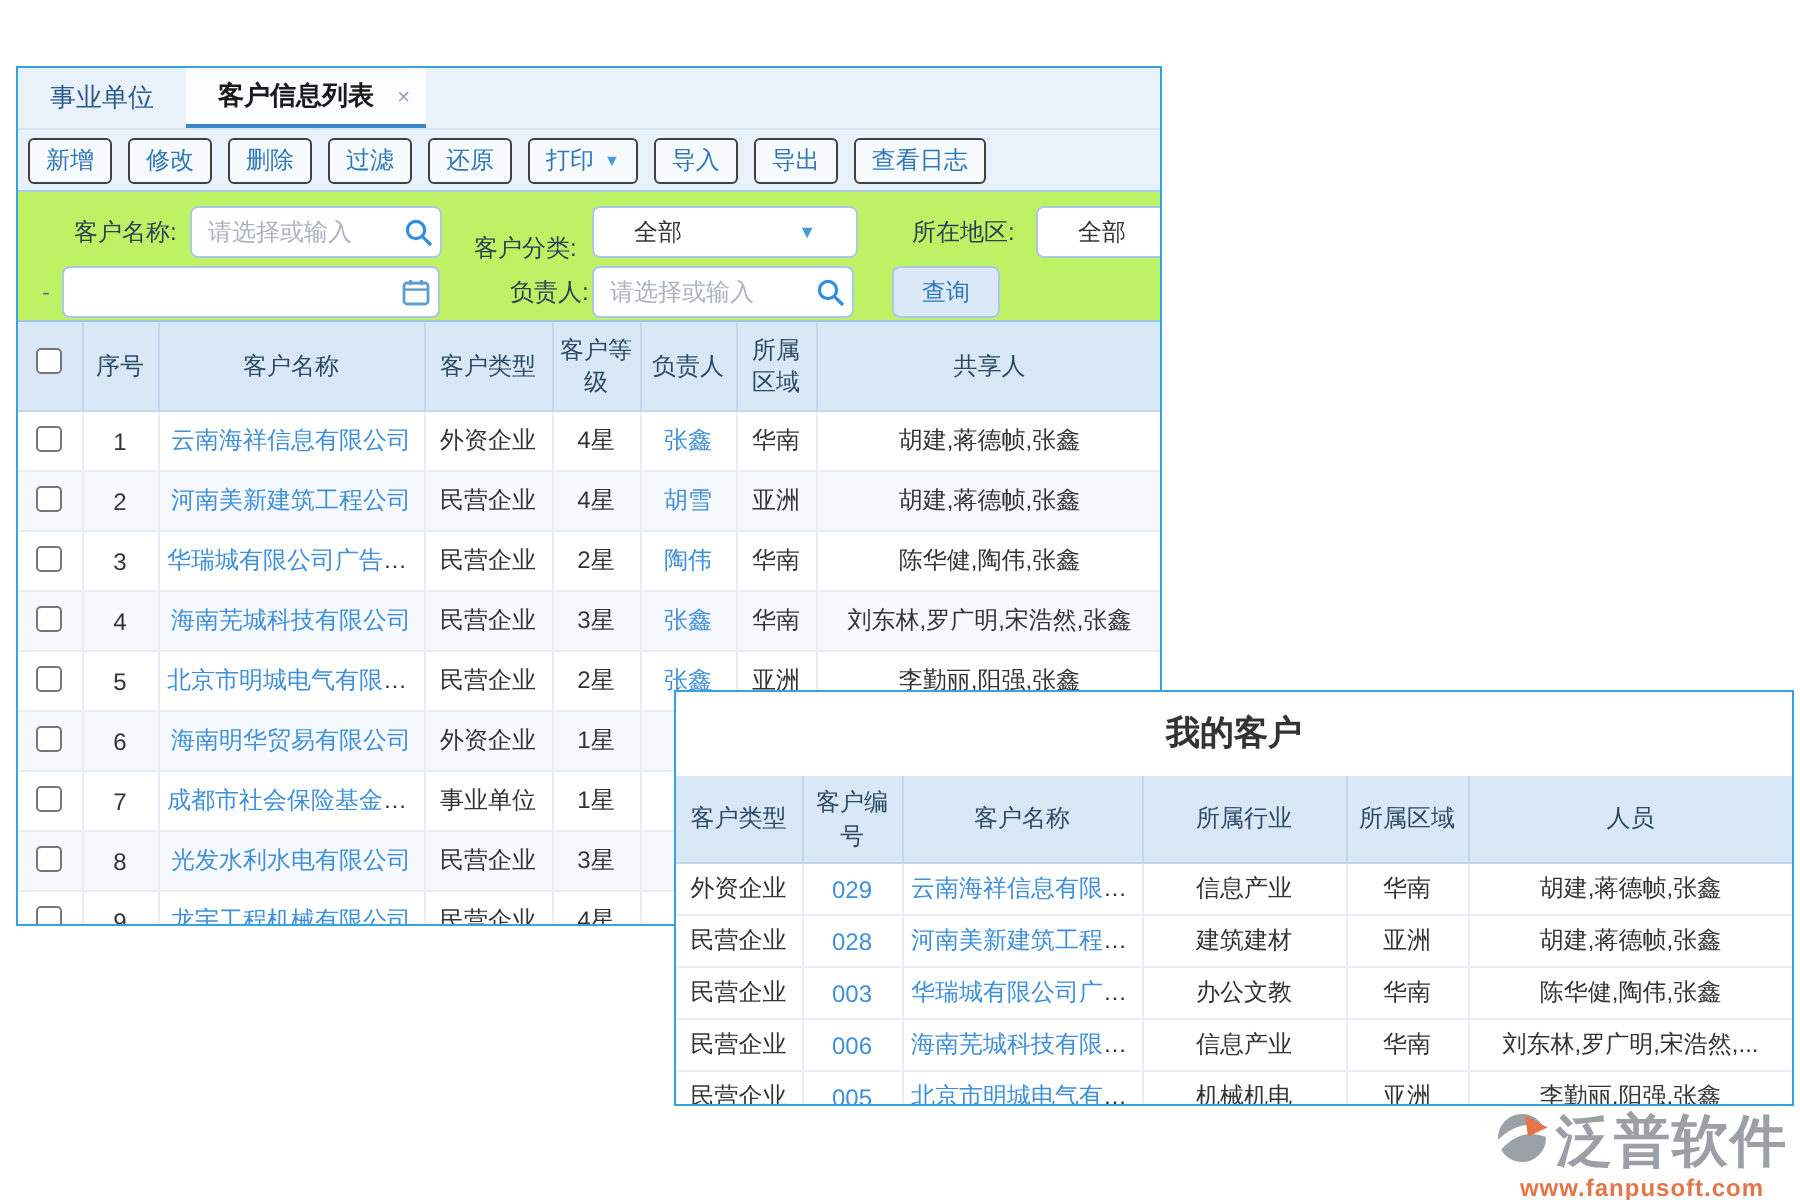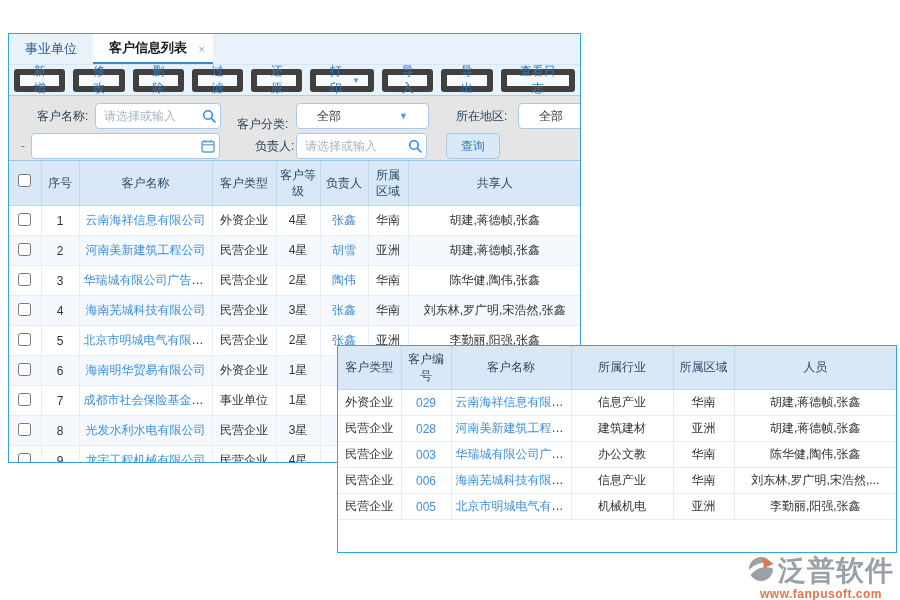"新增" .tbtn { border: 6px solid #404040 -> 1px solid #404040 }
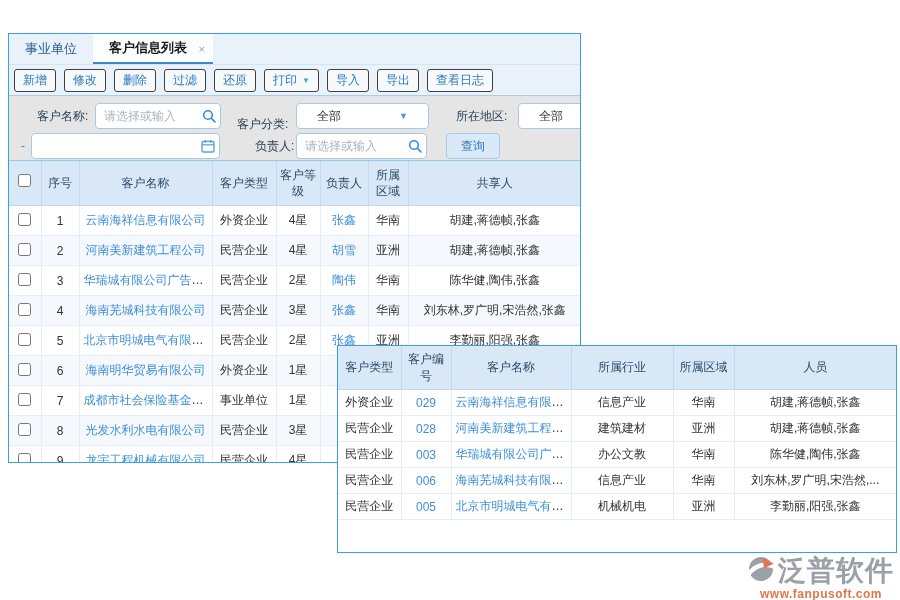"客户名称:" .filters { background: #e5e5e5 -> #bef264 }
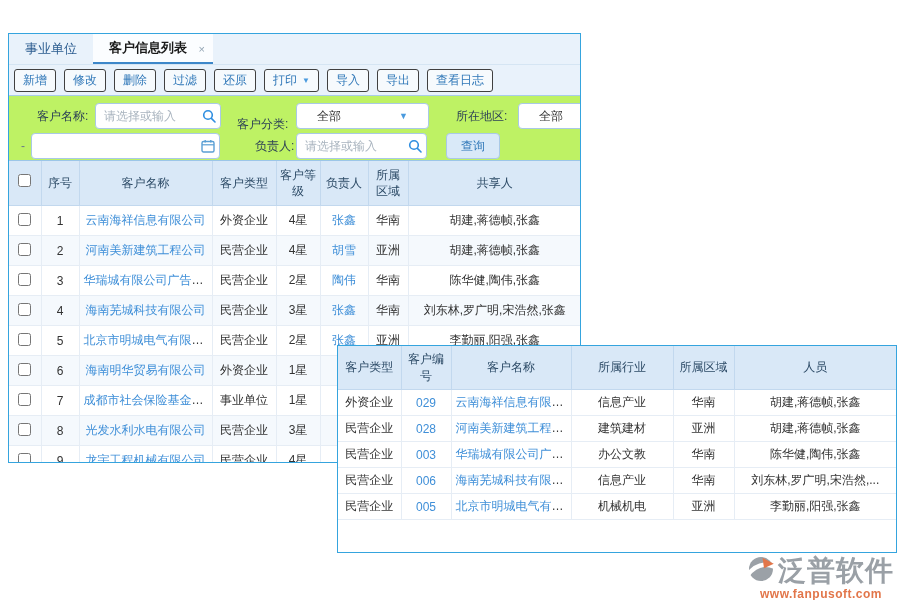"我的客户" div.my-title { html: none -> <div>我的客户</div> }
